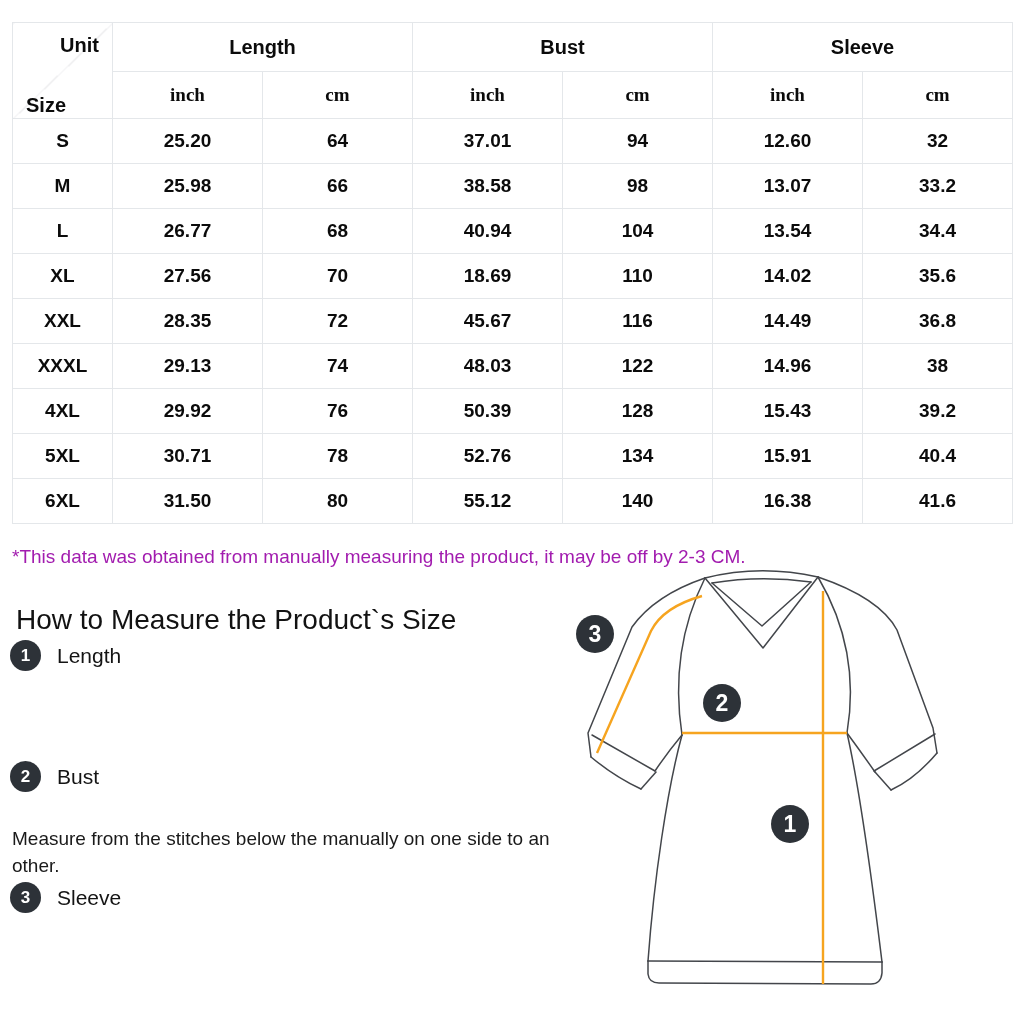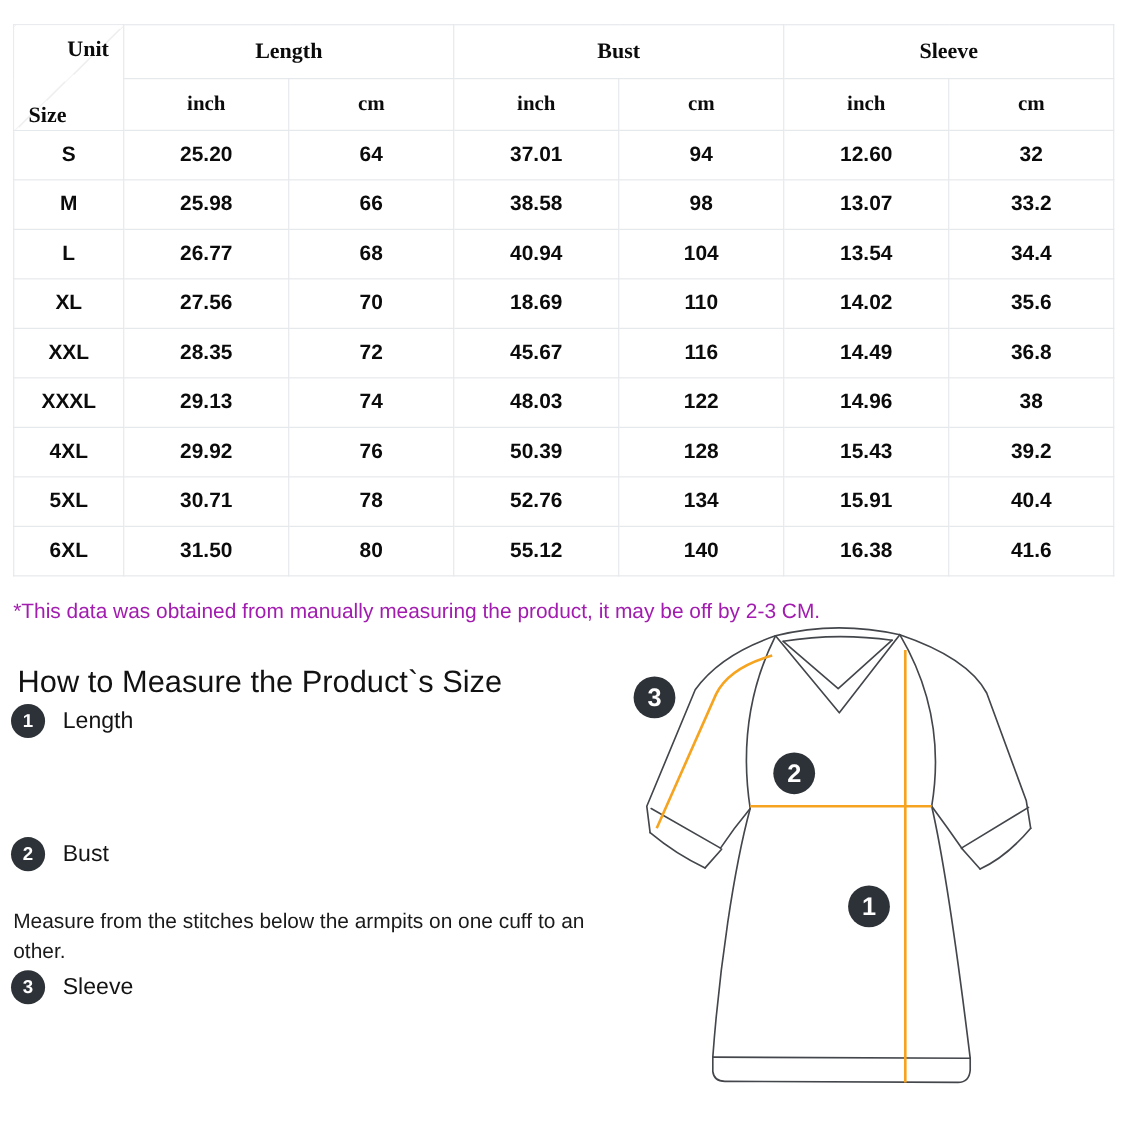"Unit" .size-table thead tr.group-row td { font-family: Liberation Serif, serif -> none }
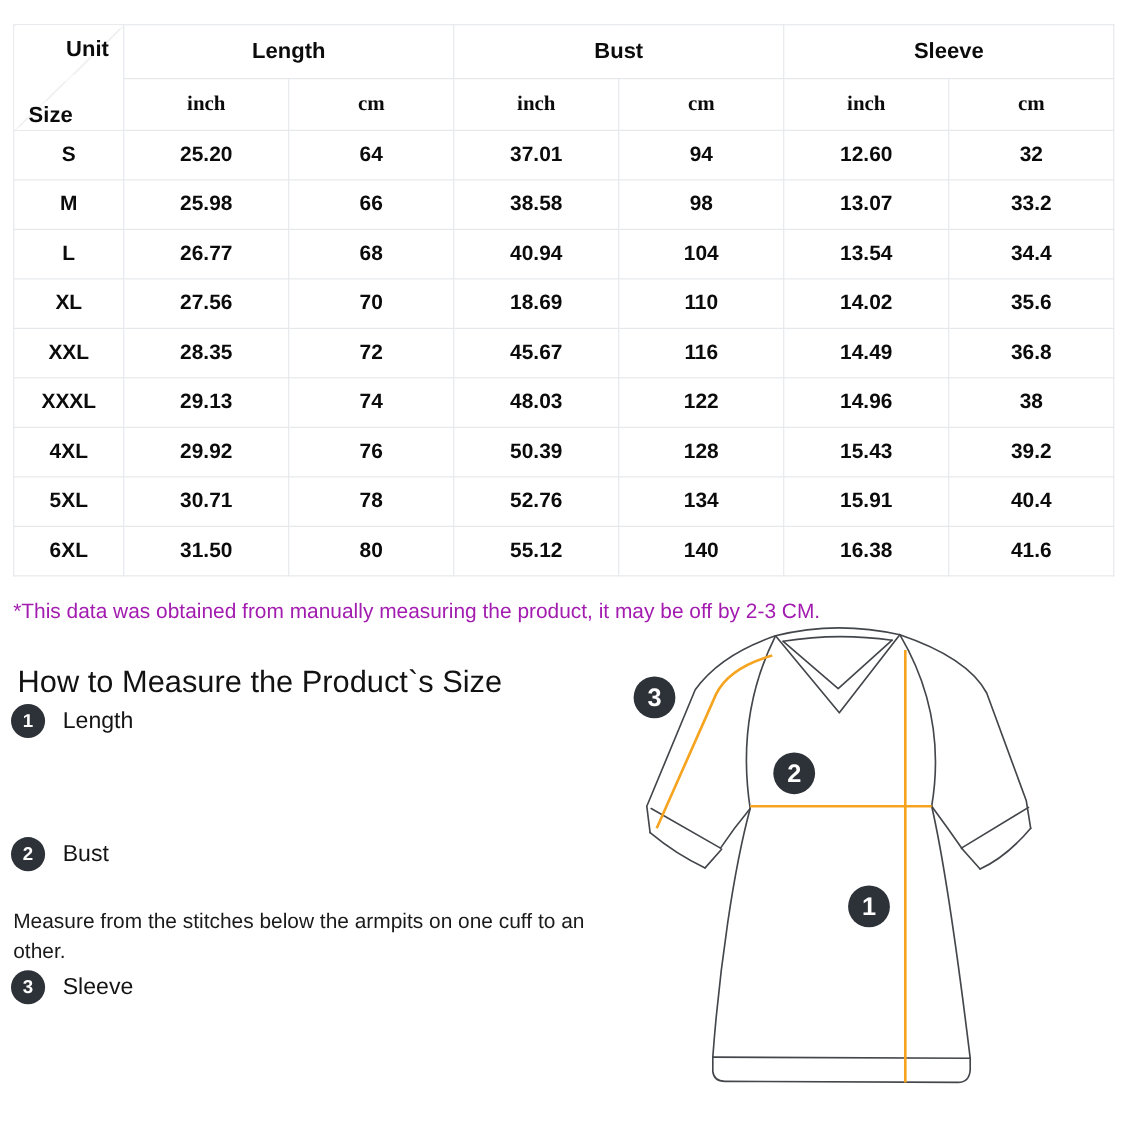"Measure from the stitches below" p.measure-desc { text: armpits on one cuff -> manually on one side }
